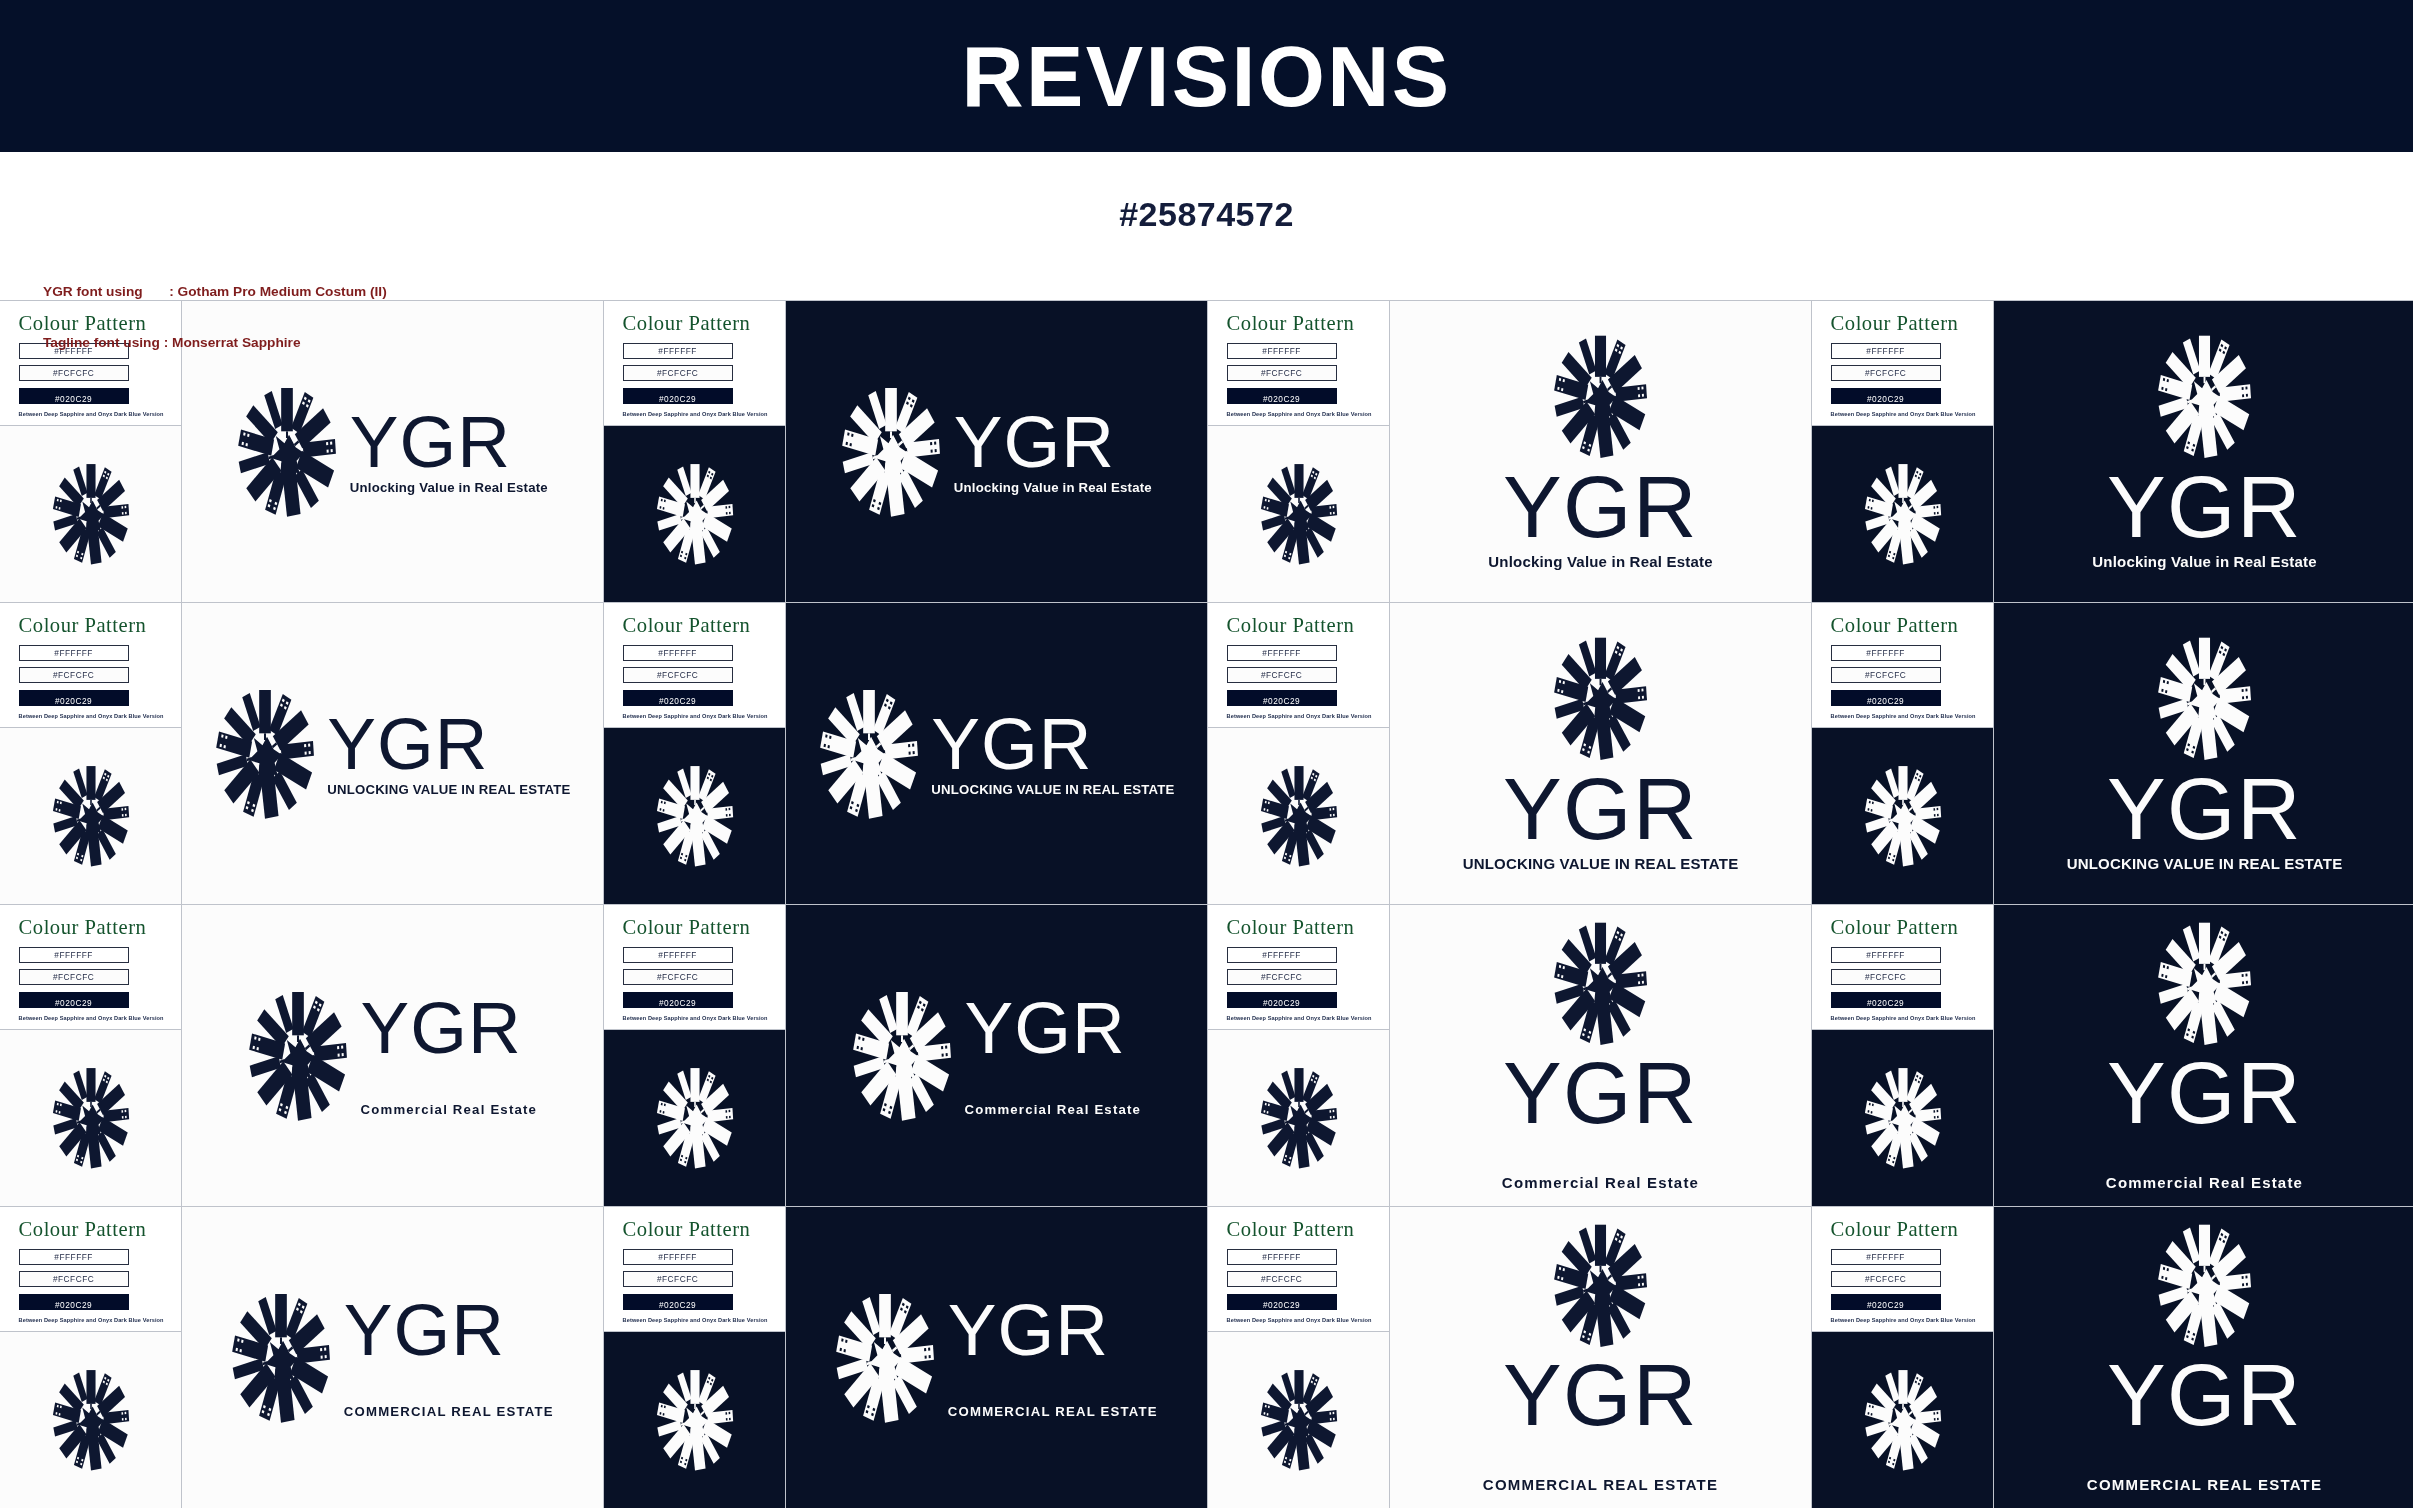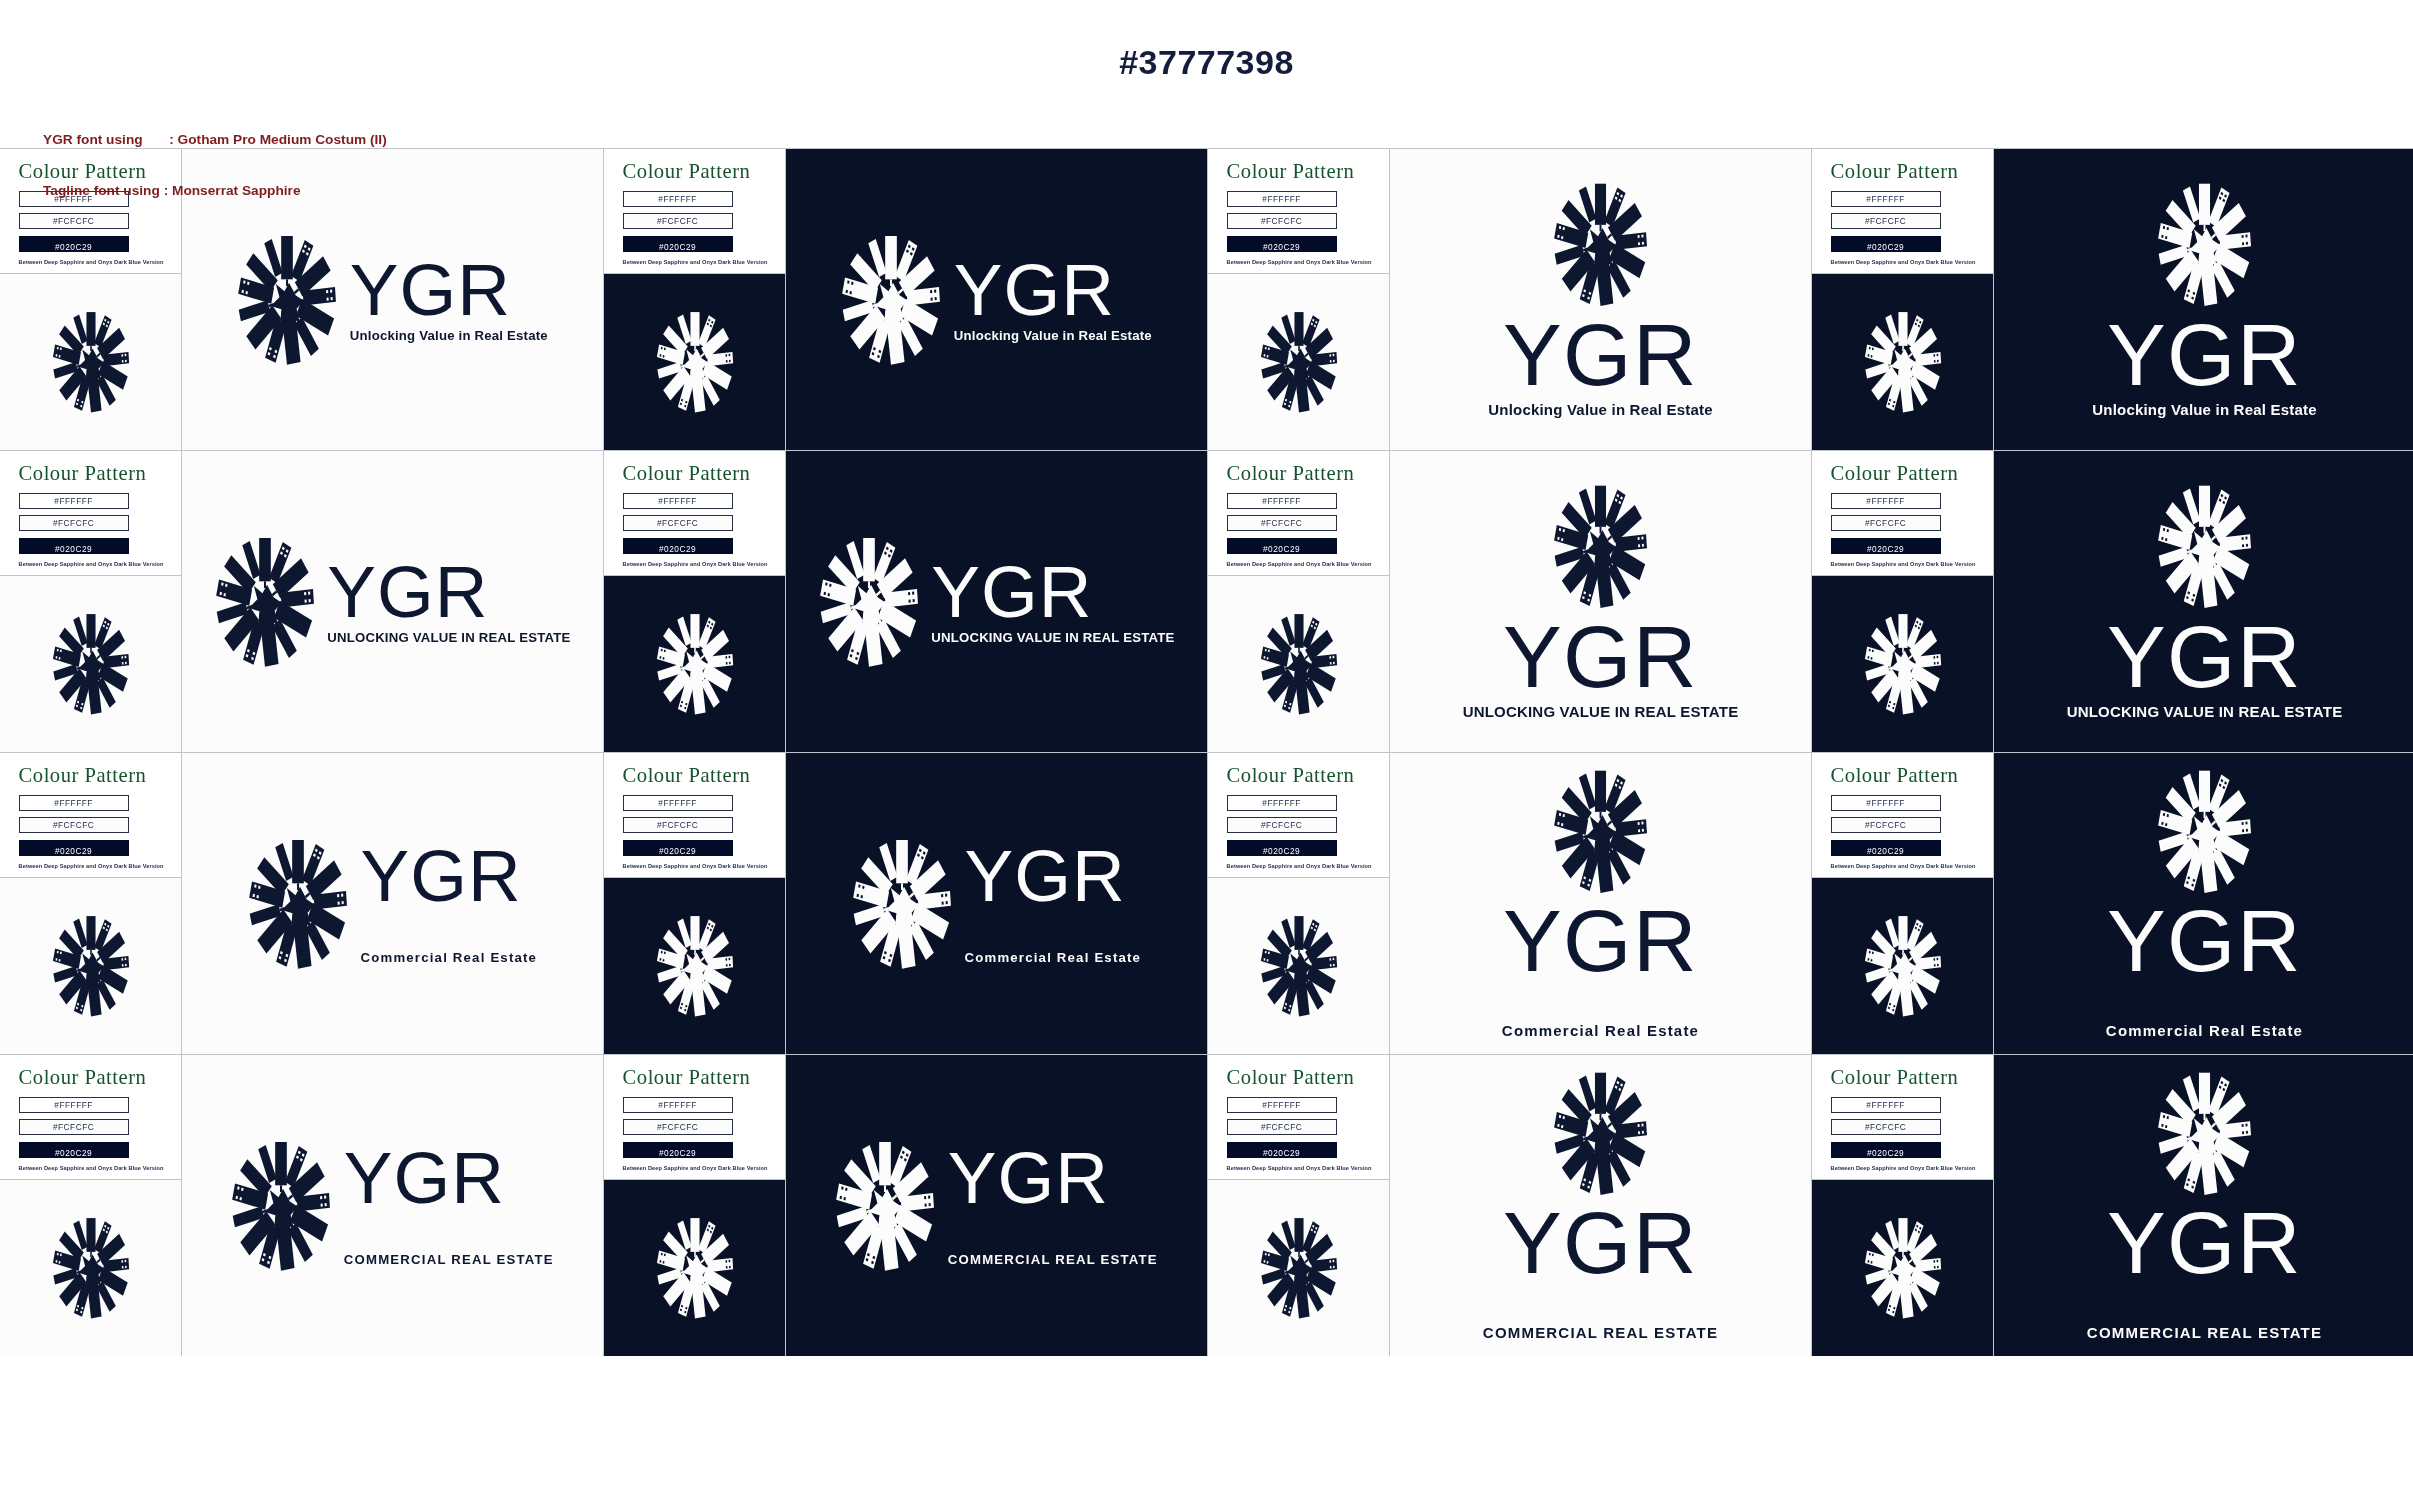"REVISIONS" div.banner { html: none -> <div> <div>REVISIONS</div> </div> }
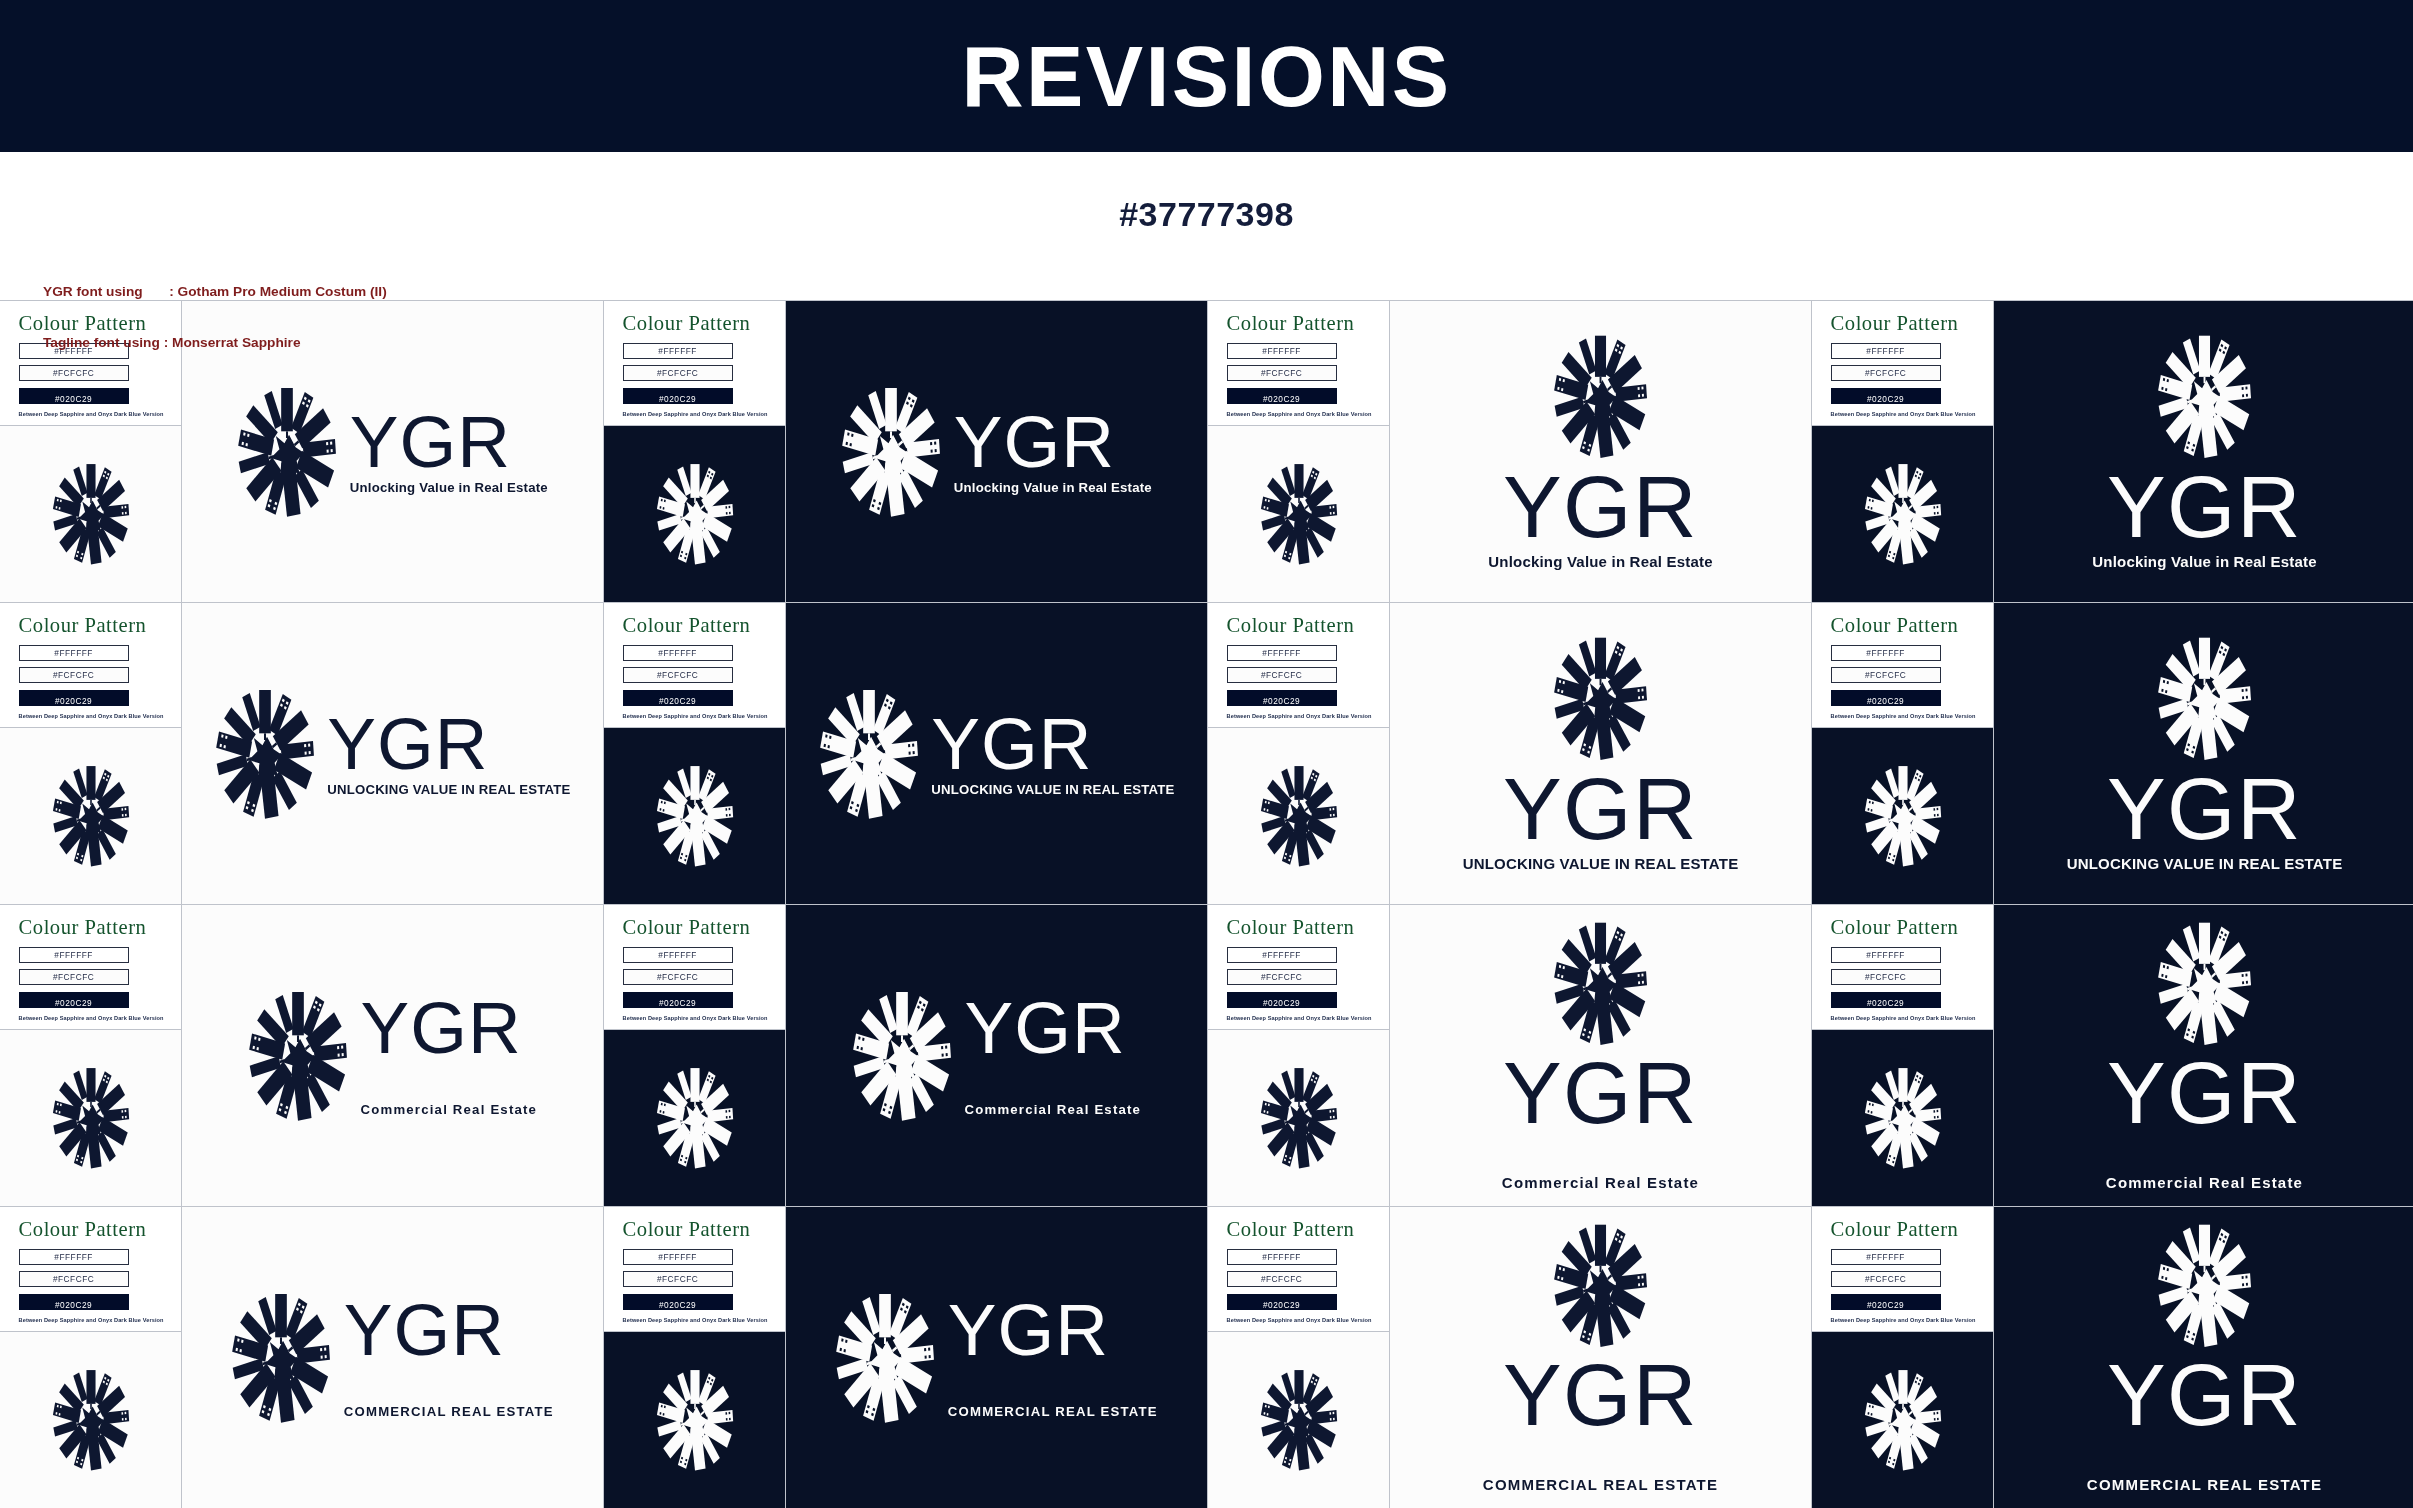"#37777398" div.rev-number { text: 37777398 -> 25874572 }
